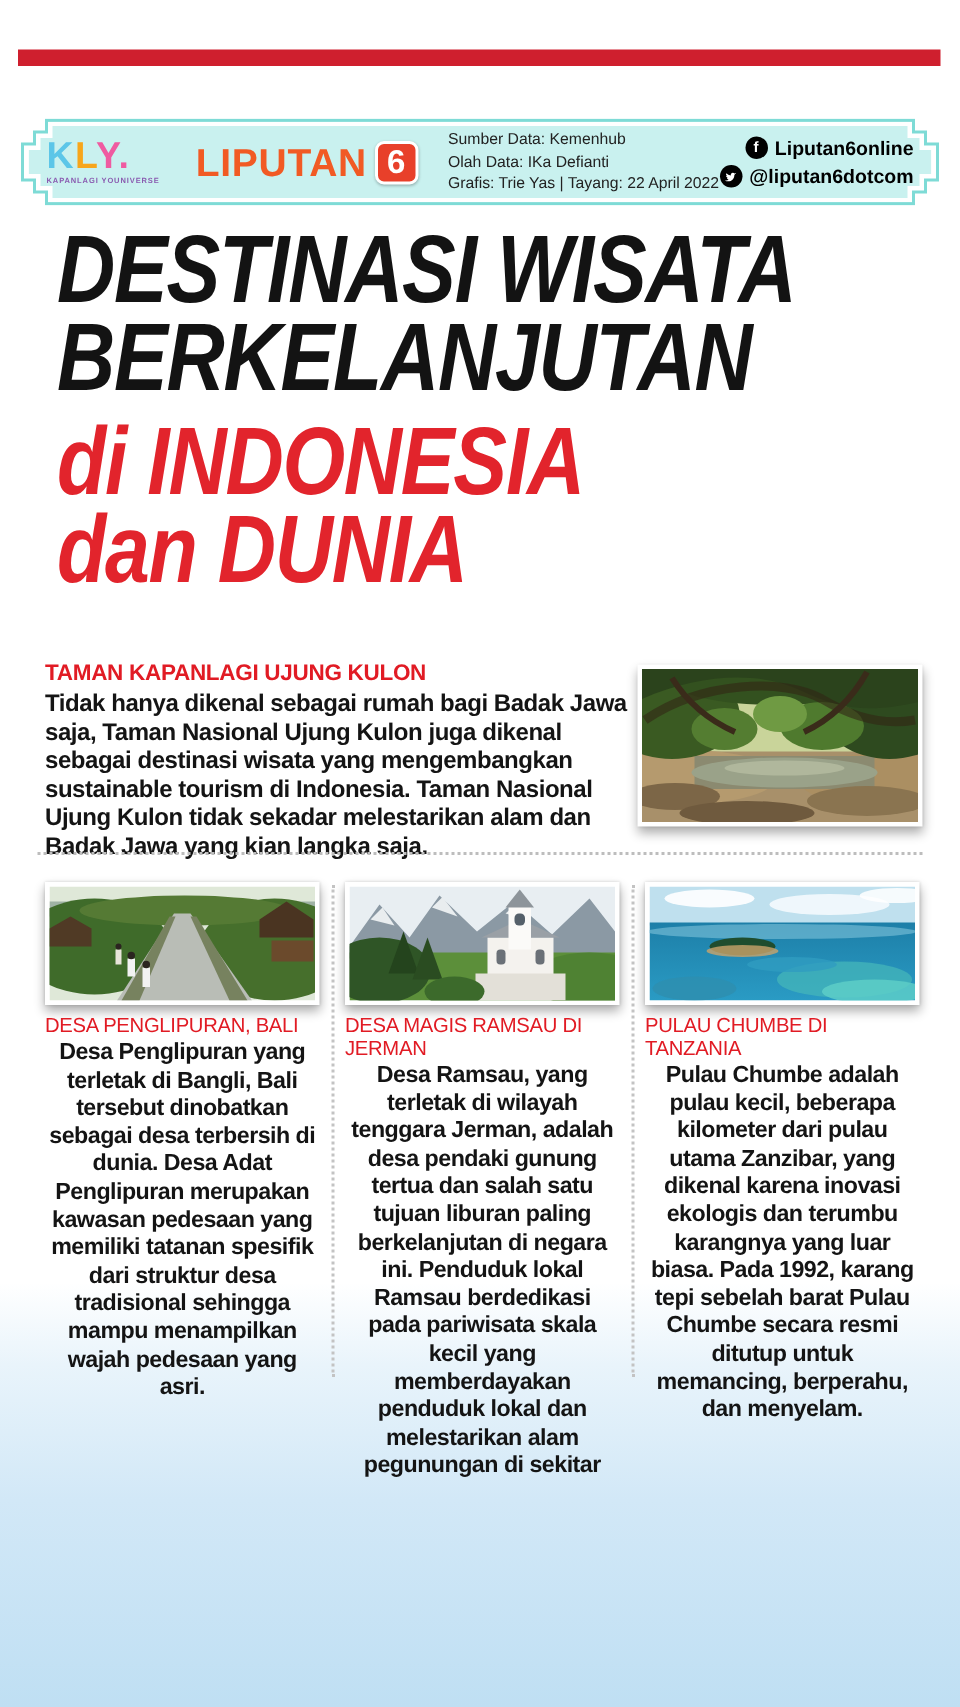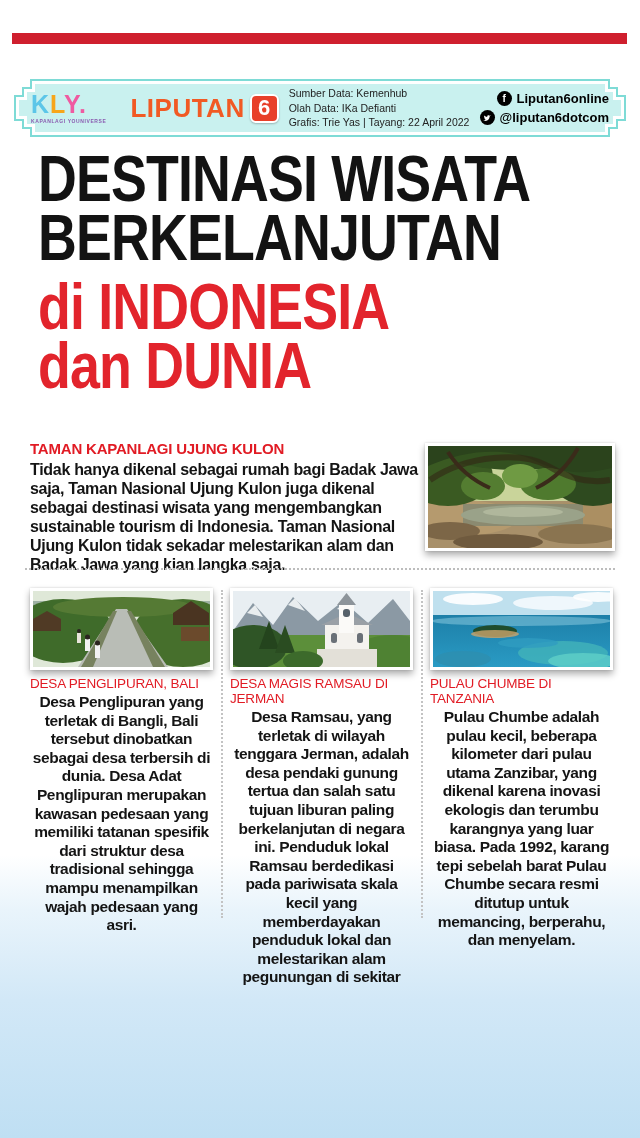"Sumber Data: Kemenhub" .credits { margin-left: 10px -> 20px }
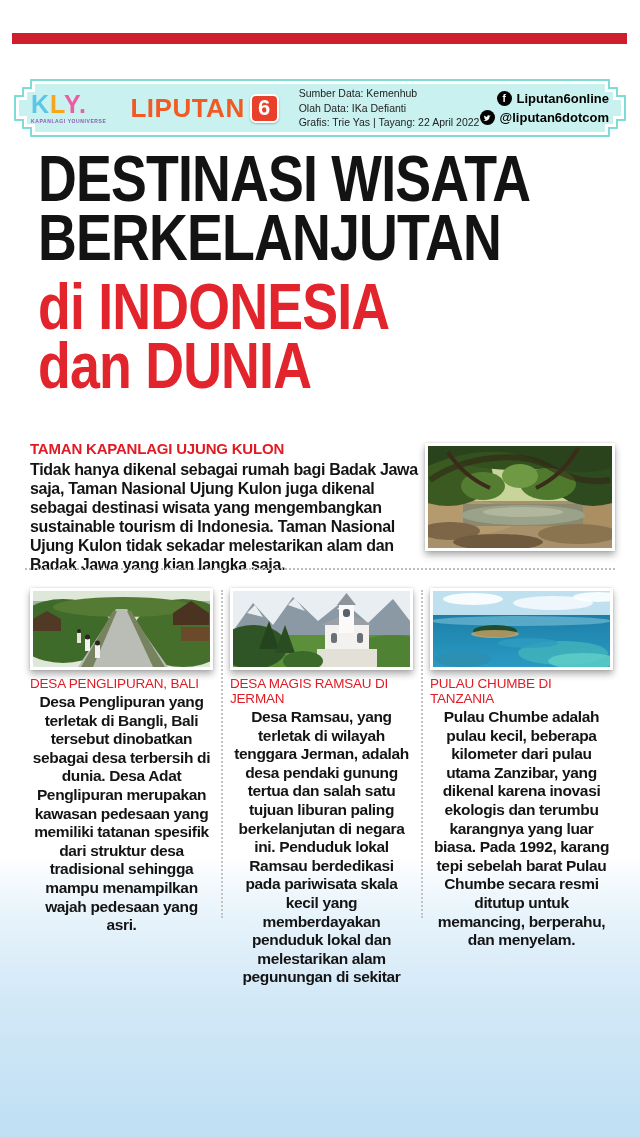"DESTINASI WISATA" .title { font-style: none -> italic }
